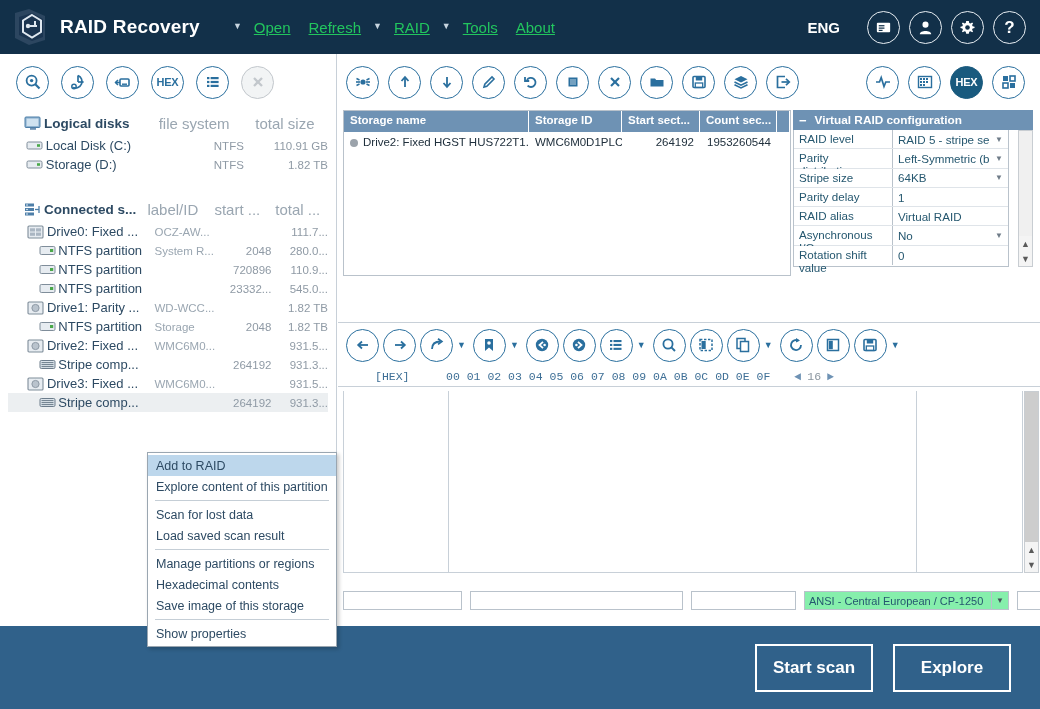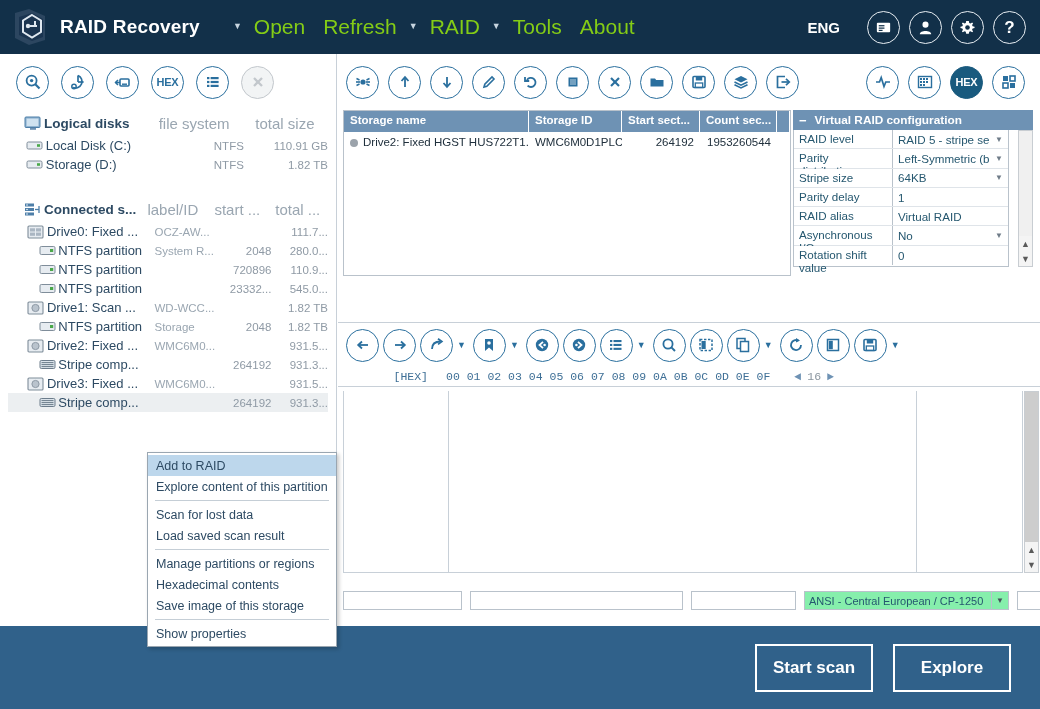"Open" .menu-item { color: #84cc16 -> #22c55e; font-size: 21px -> 15px; text-decoration: none -> underline }
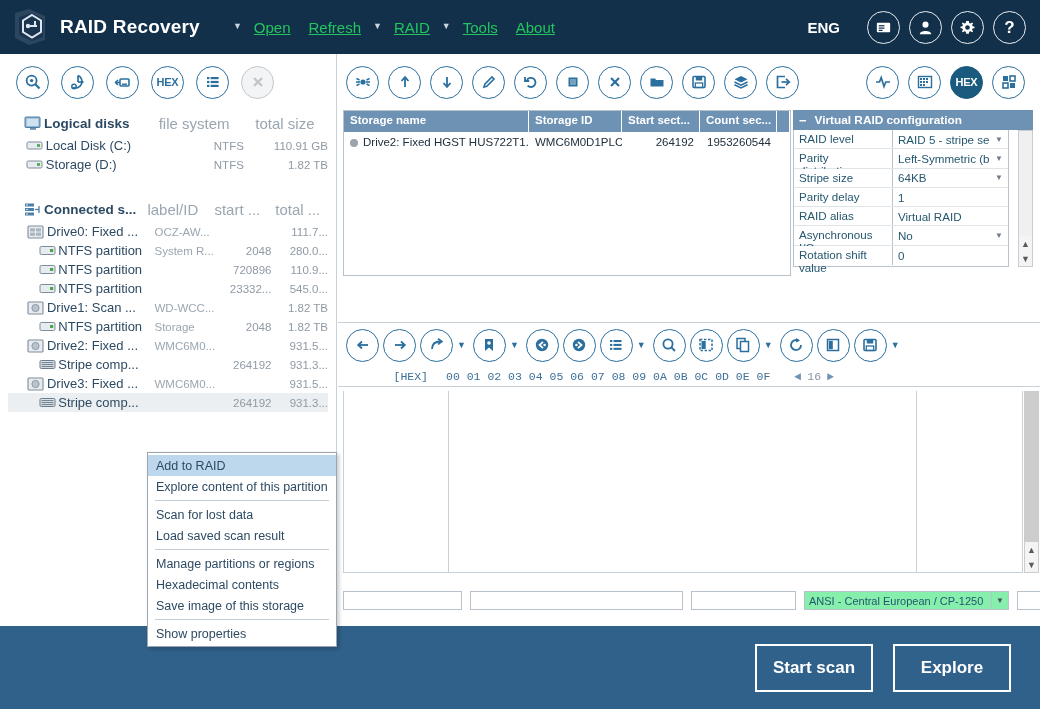"Drive1: Scan ..." span.t-name { text: Scan -> Parity }
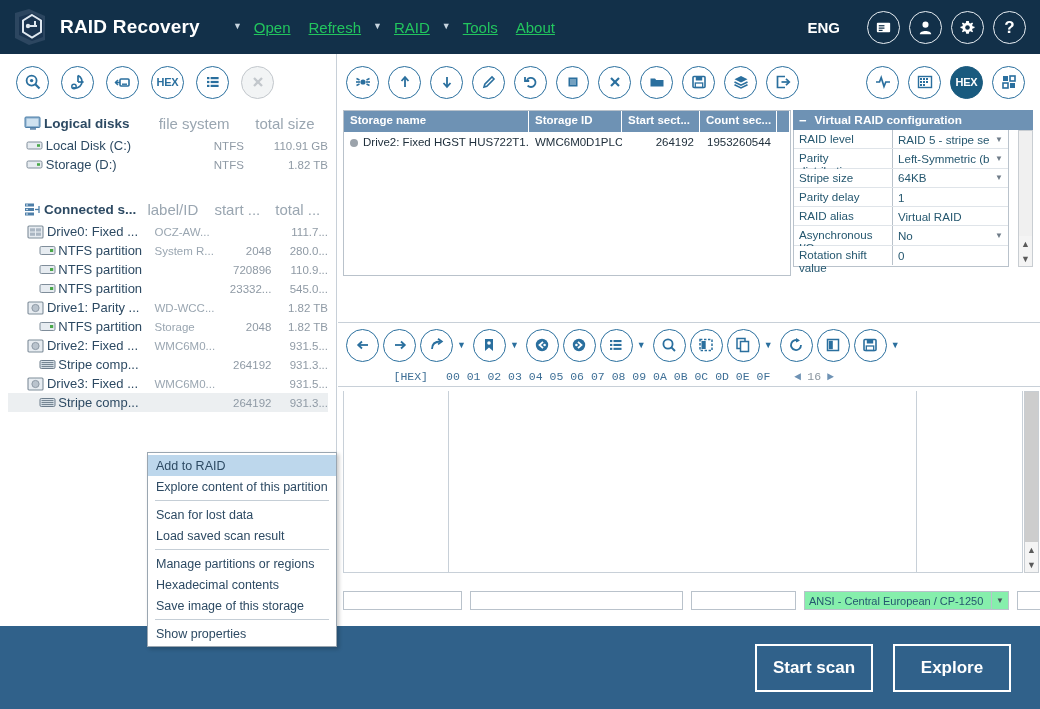"[HEX]" span { padding-left: none -> 37px; text-align: right -> left }
